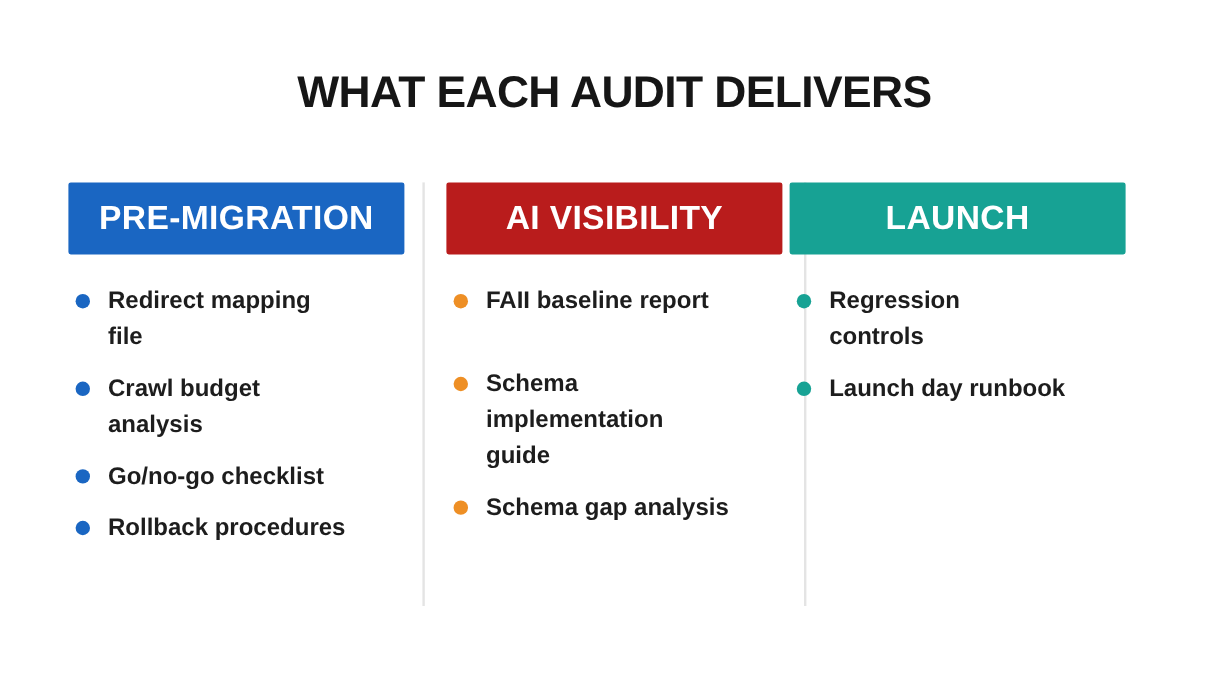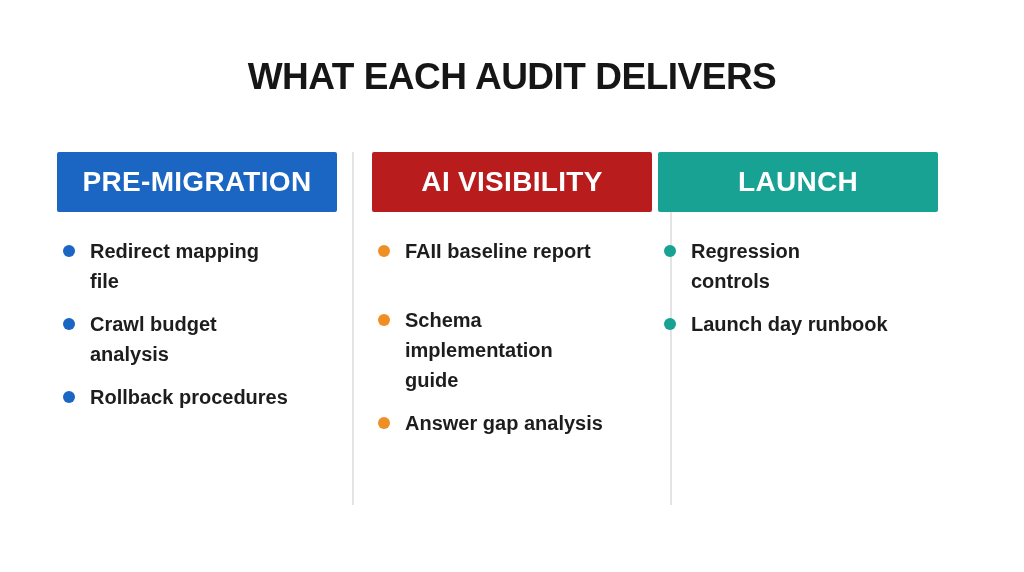"Go/no-go checklist" li.item { html: none -> <li> <span></span> <span>Go/no-go checklist</span> </li> }
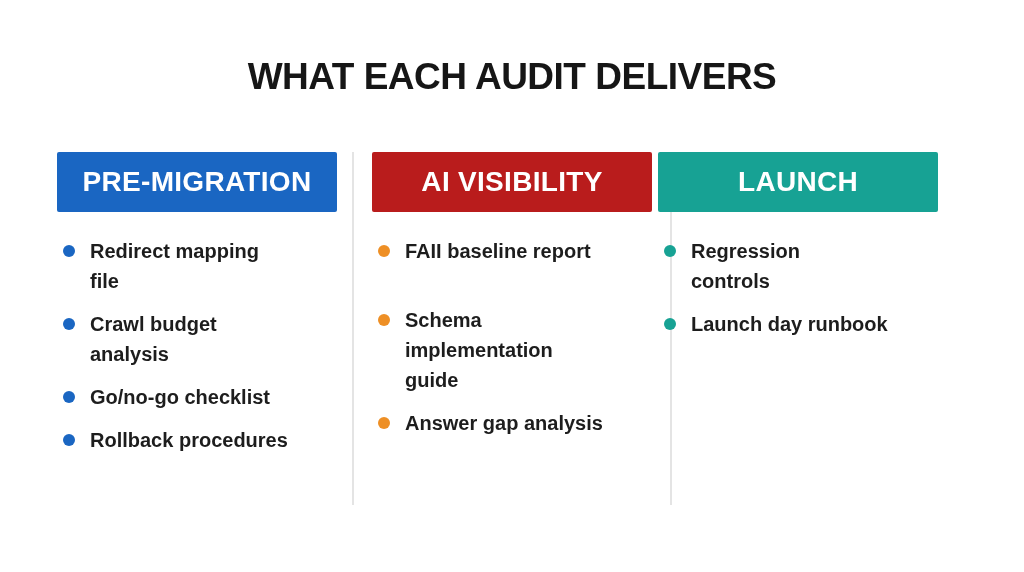"Answer gap analysis" span.item-text { text: Answer -> Schema }
